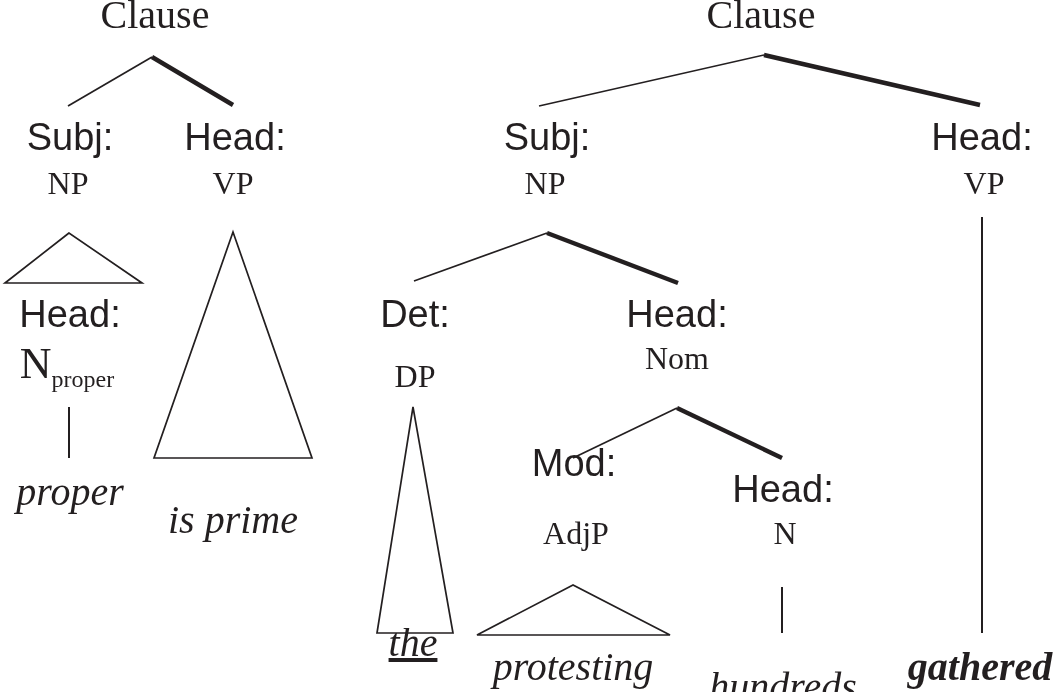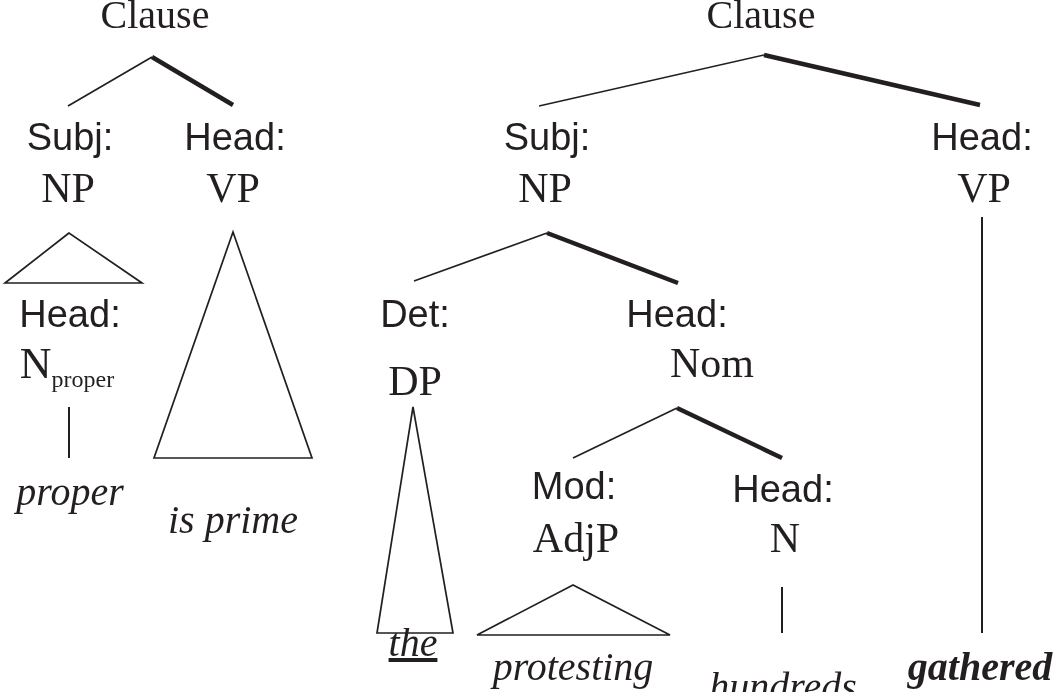"NP" .cat { font-size: 42px -> 32px }
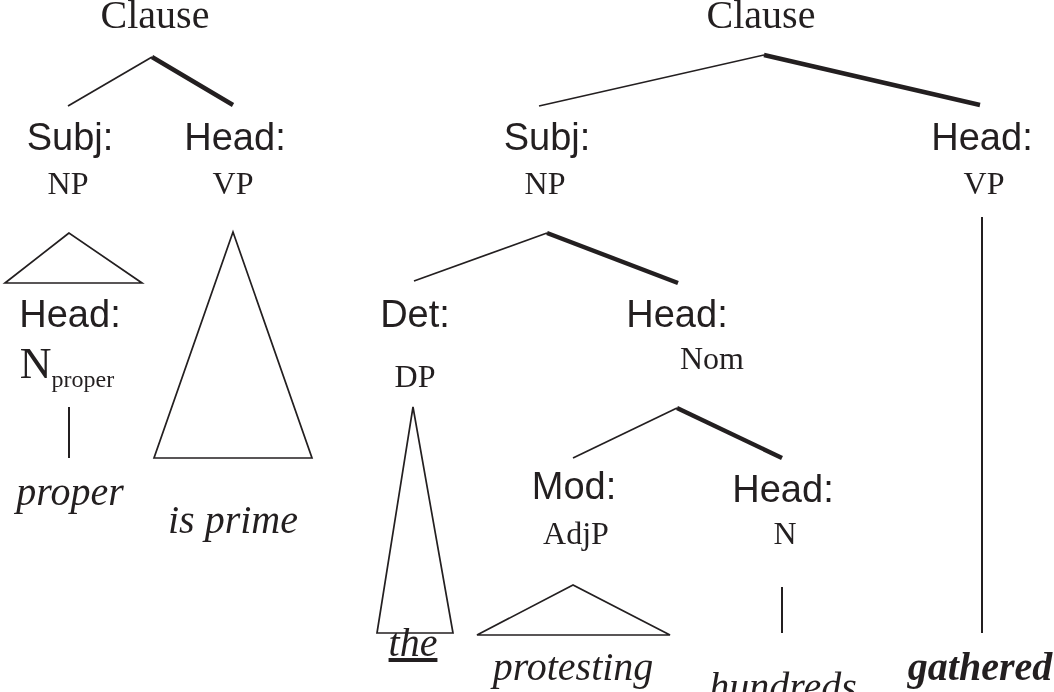"Nom" div.lbl { margin-left: 35px -> none }
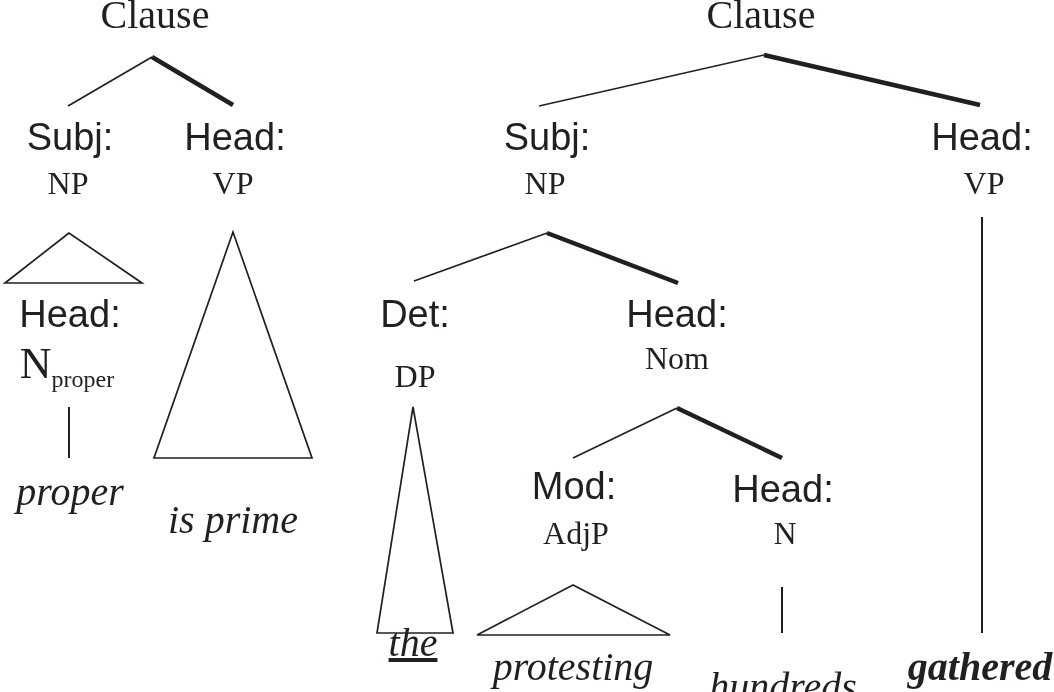"Mod:" div.lbl { top: 467px -> 444px }
